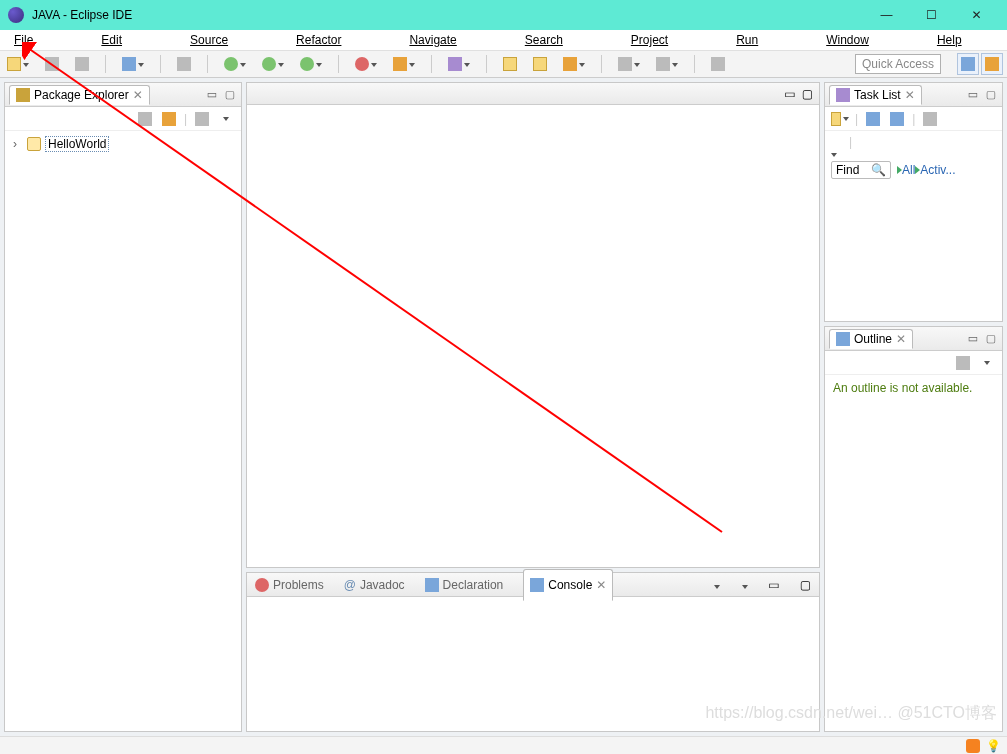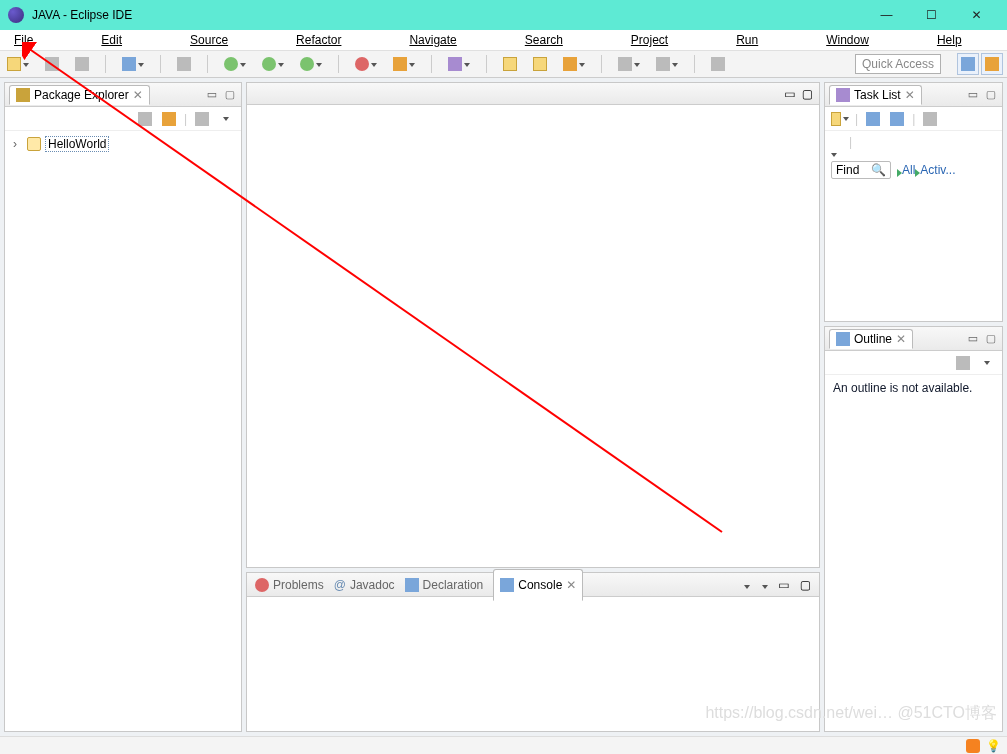"All" .tl-links { align-items: flex-end -> center }
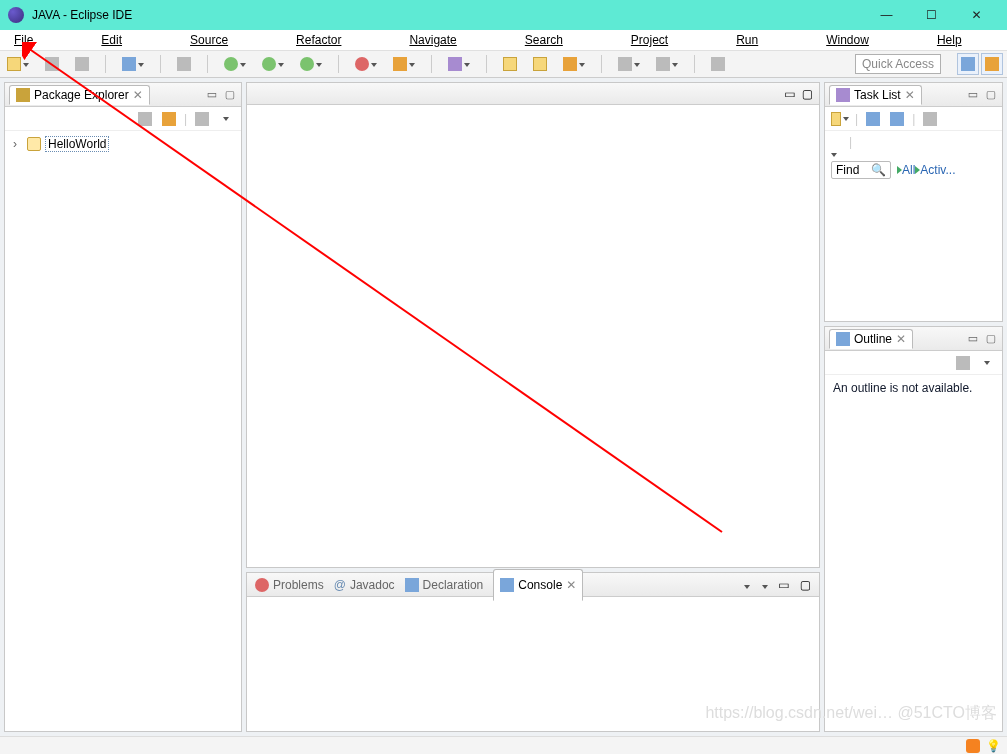"An outline is not available." .outline-body { color: #0f172a -> #4d7c0f }
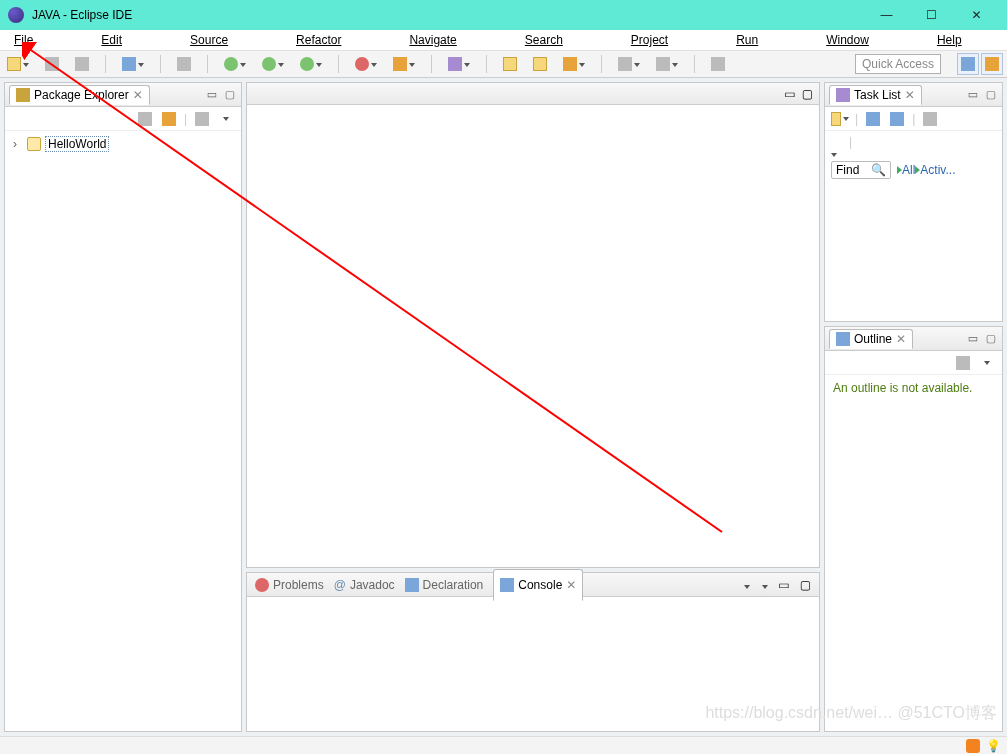"Problems" .bottom-tabs { gap: 10px -> 20px }
